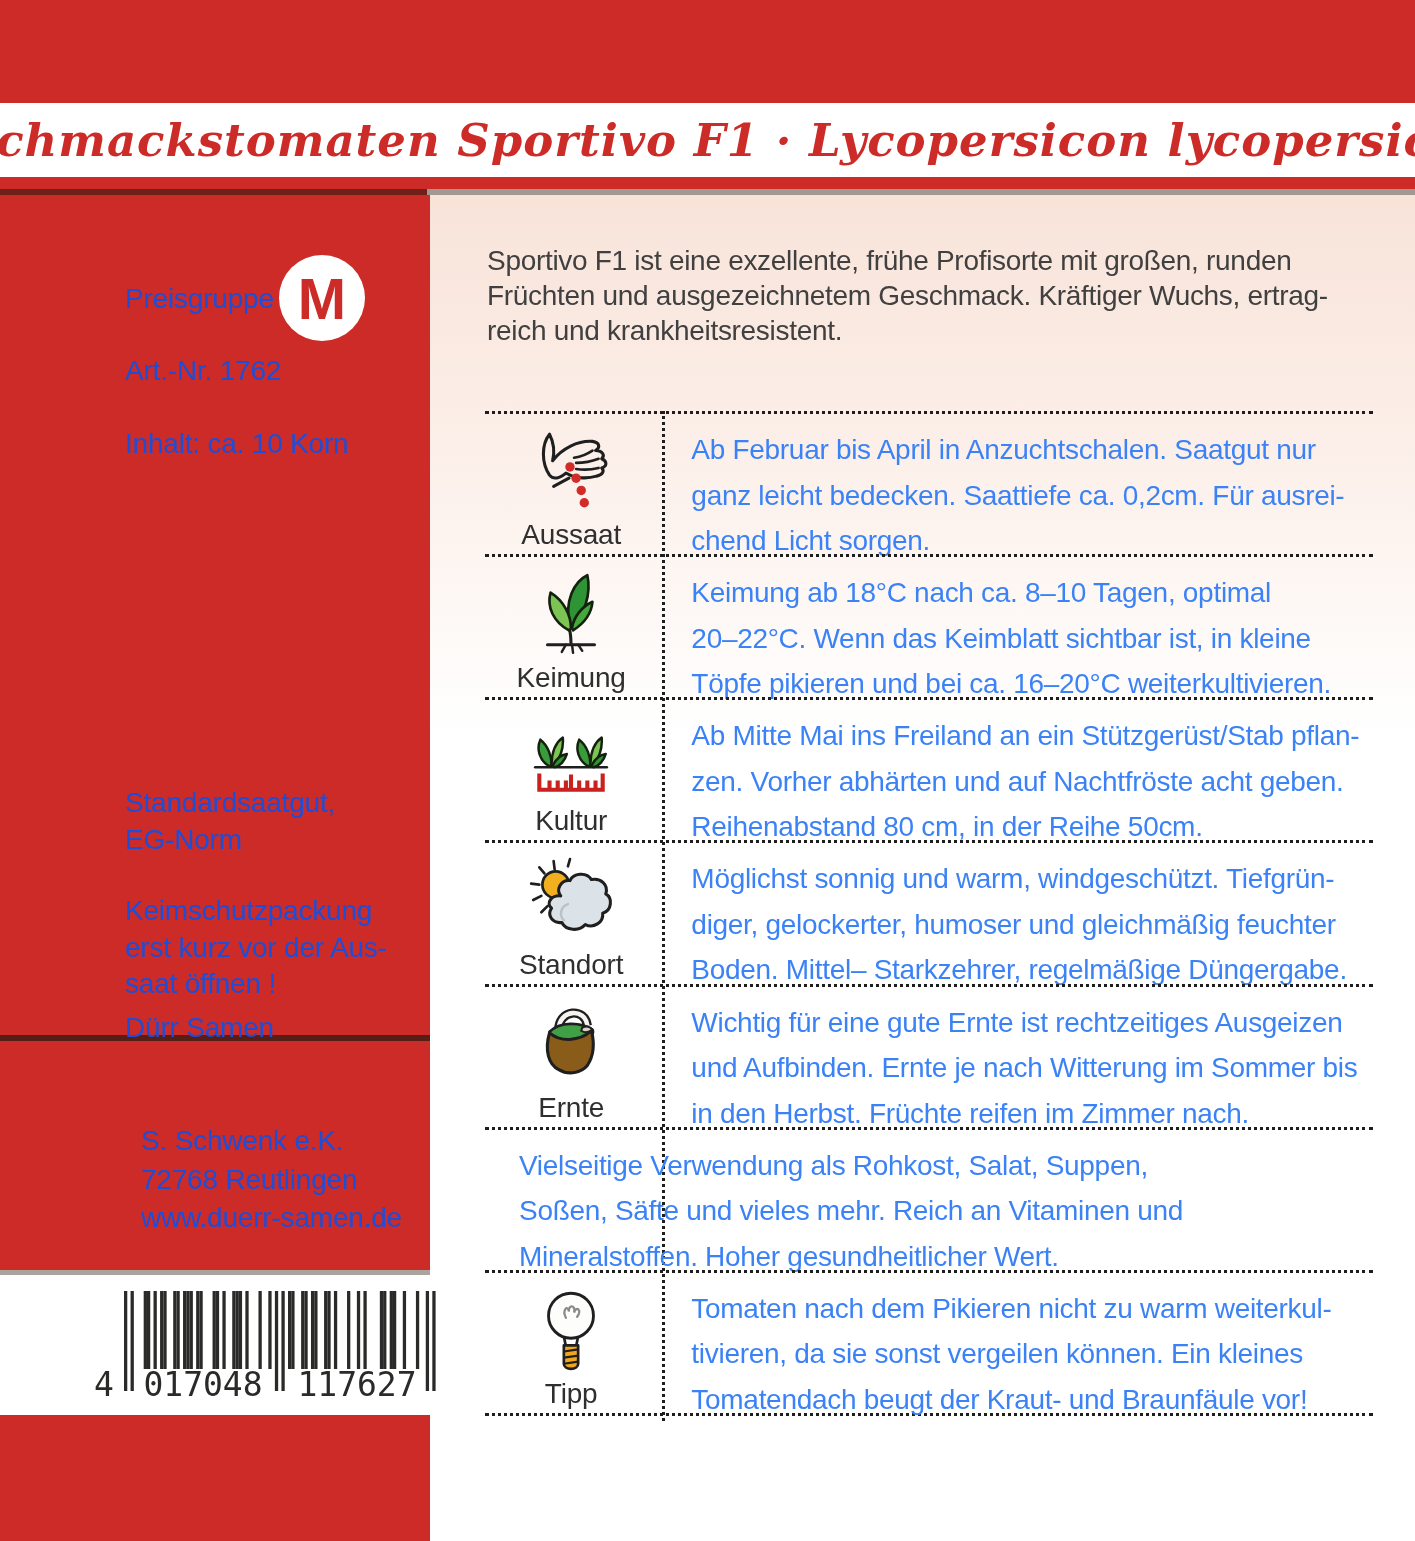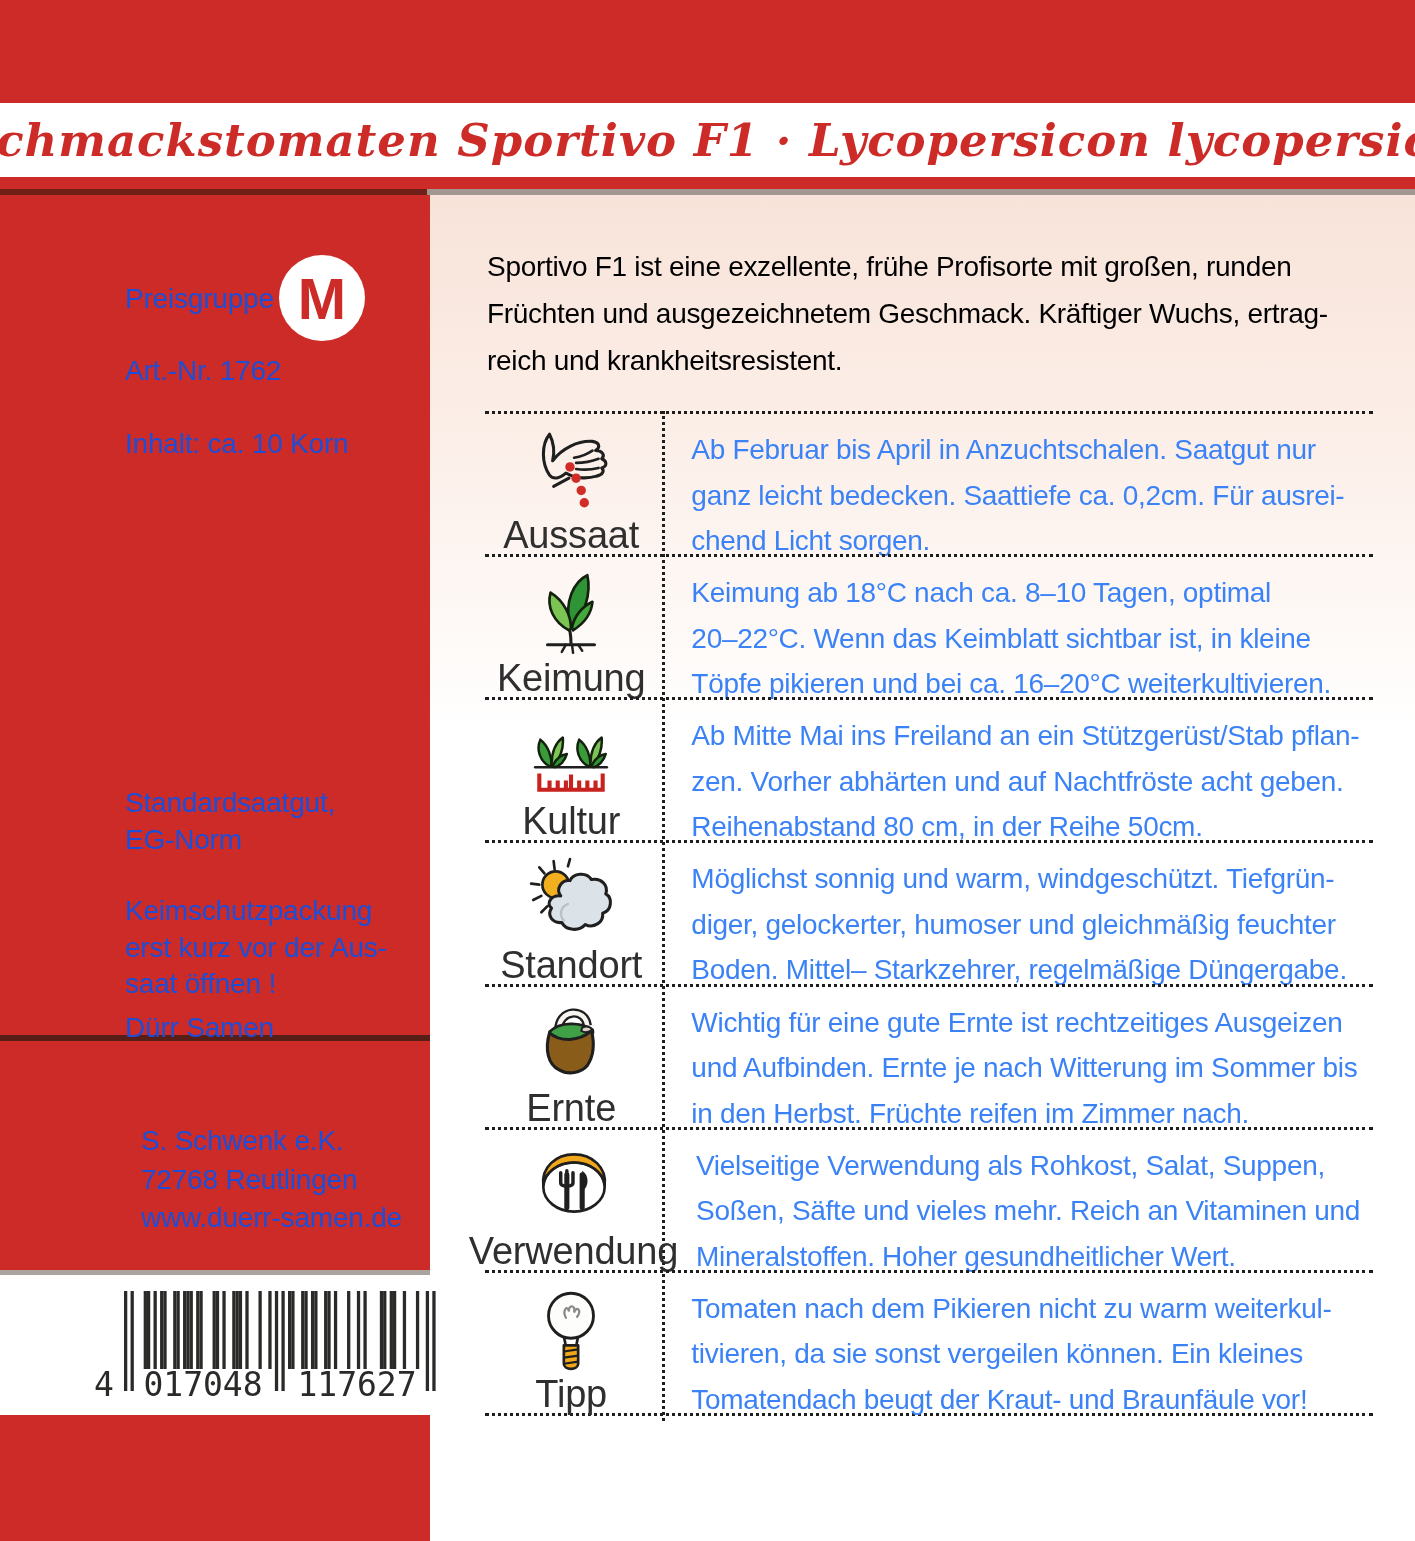"Sportivo F1 ist eine exzellente," .intro { color: #000000 -> #404040; line-height: 47px -> 35px }
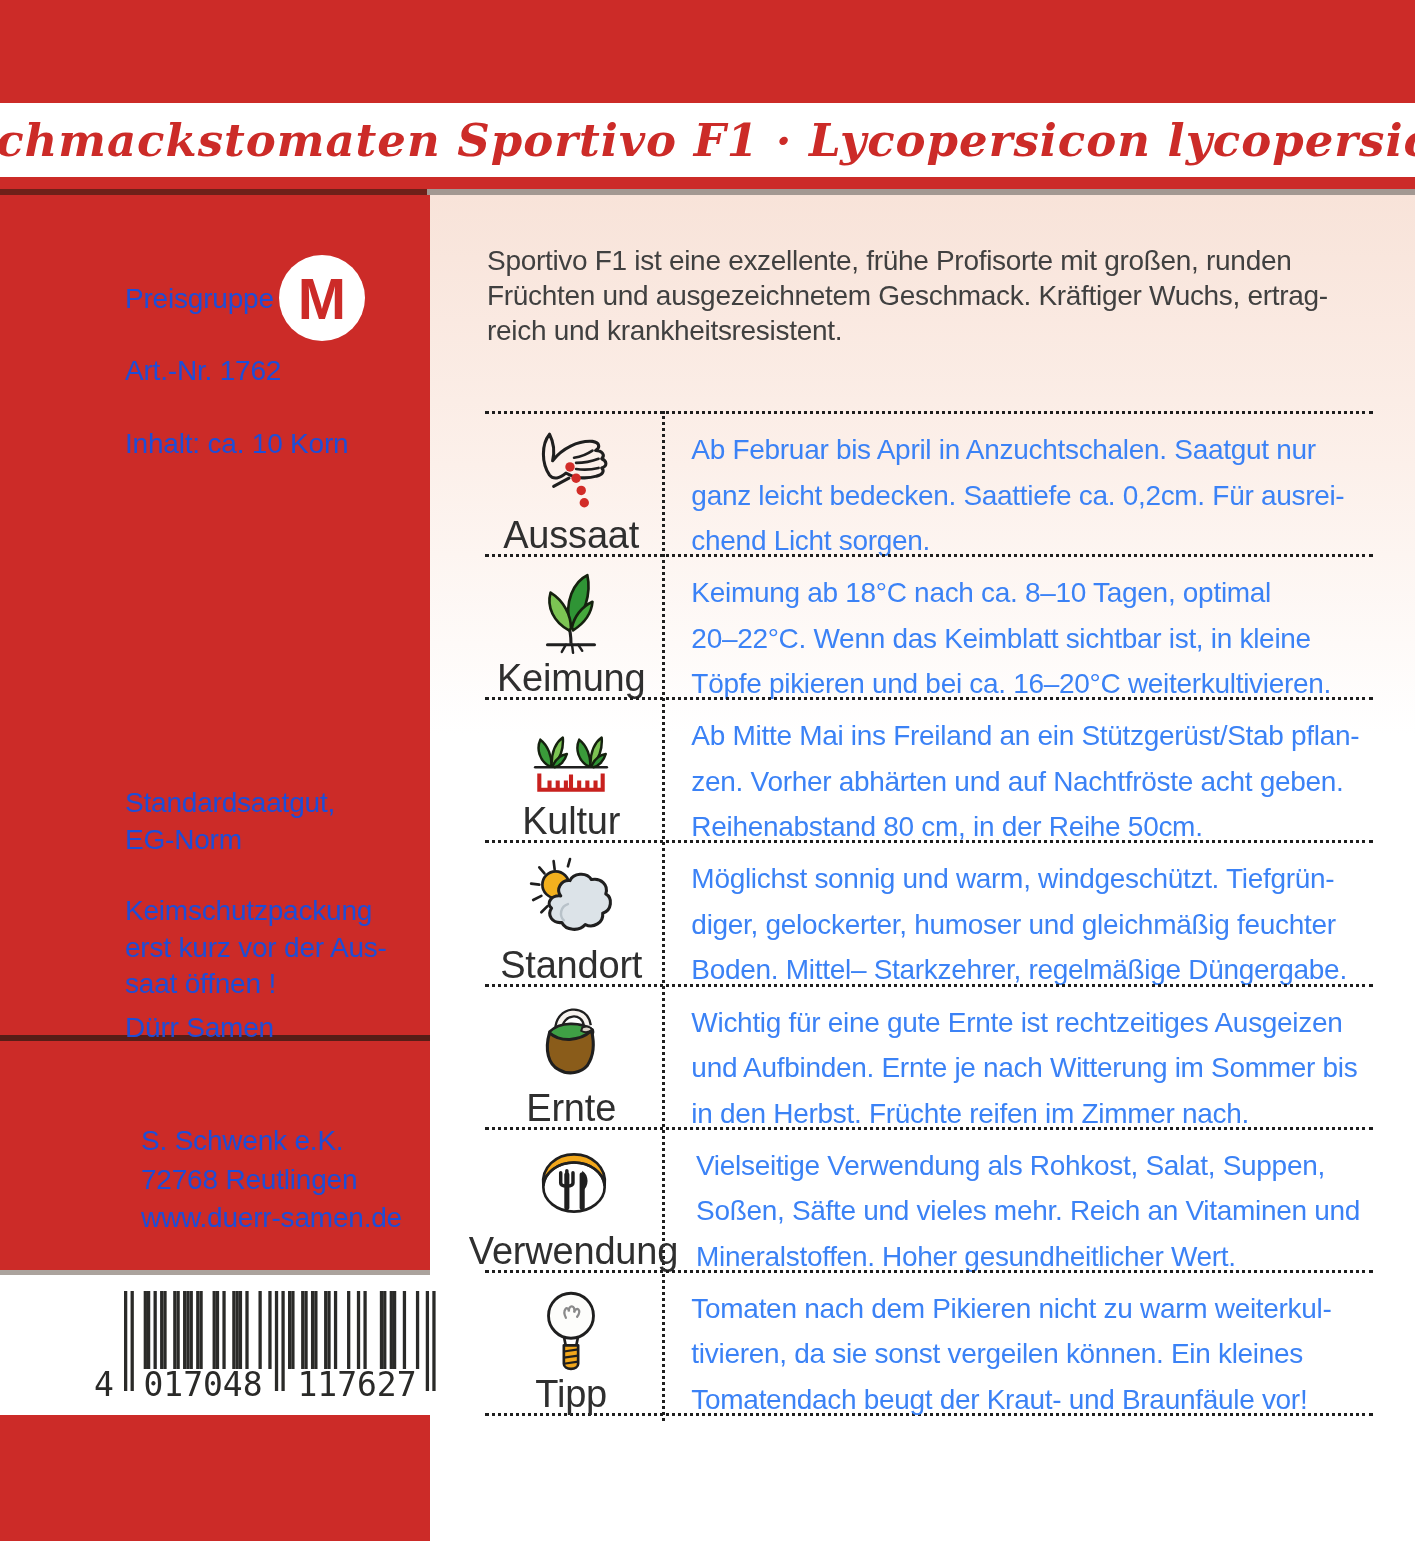"Aussaat" .icon-cell .lbl { font-size: 38px -> 28px }
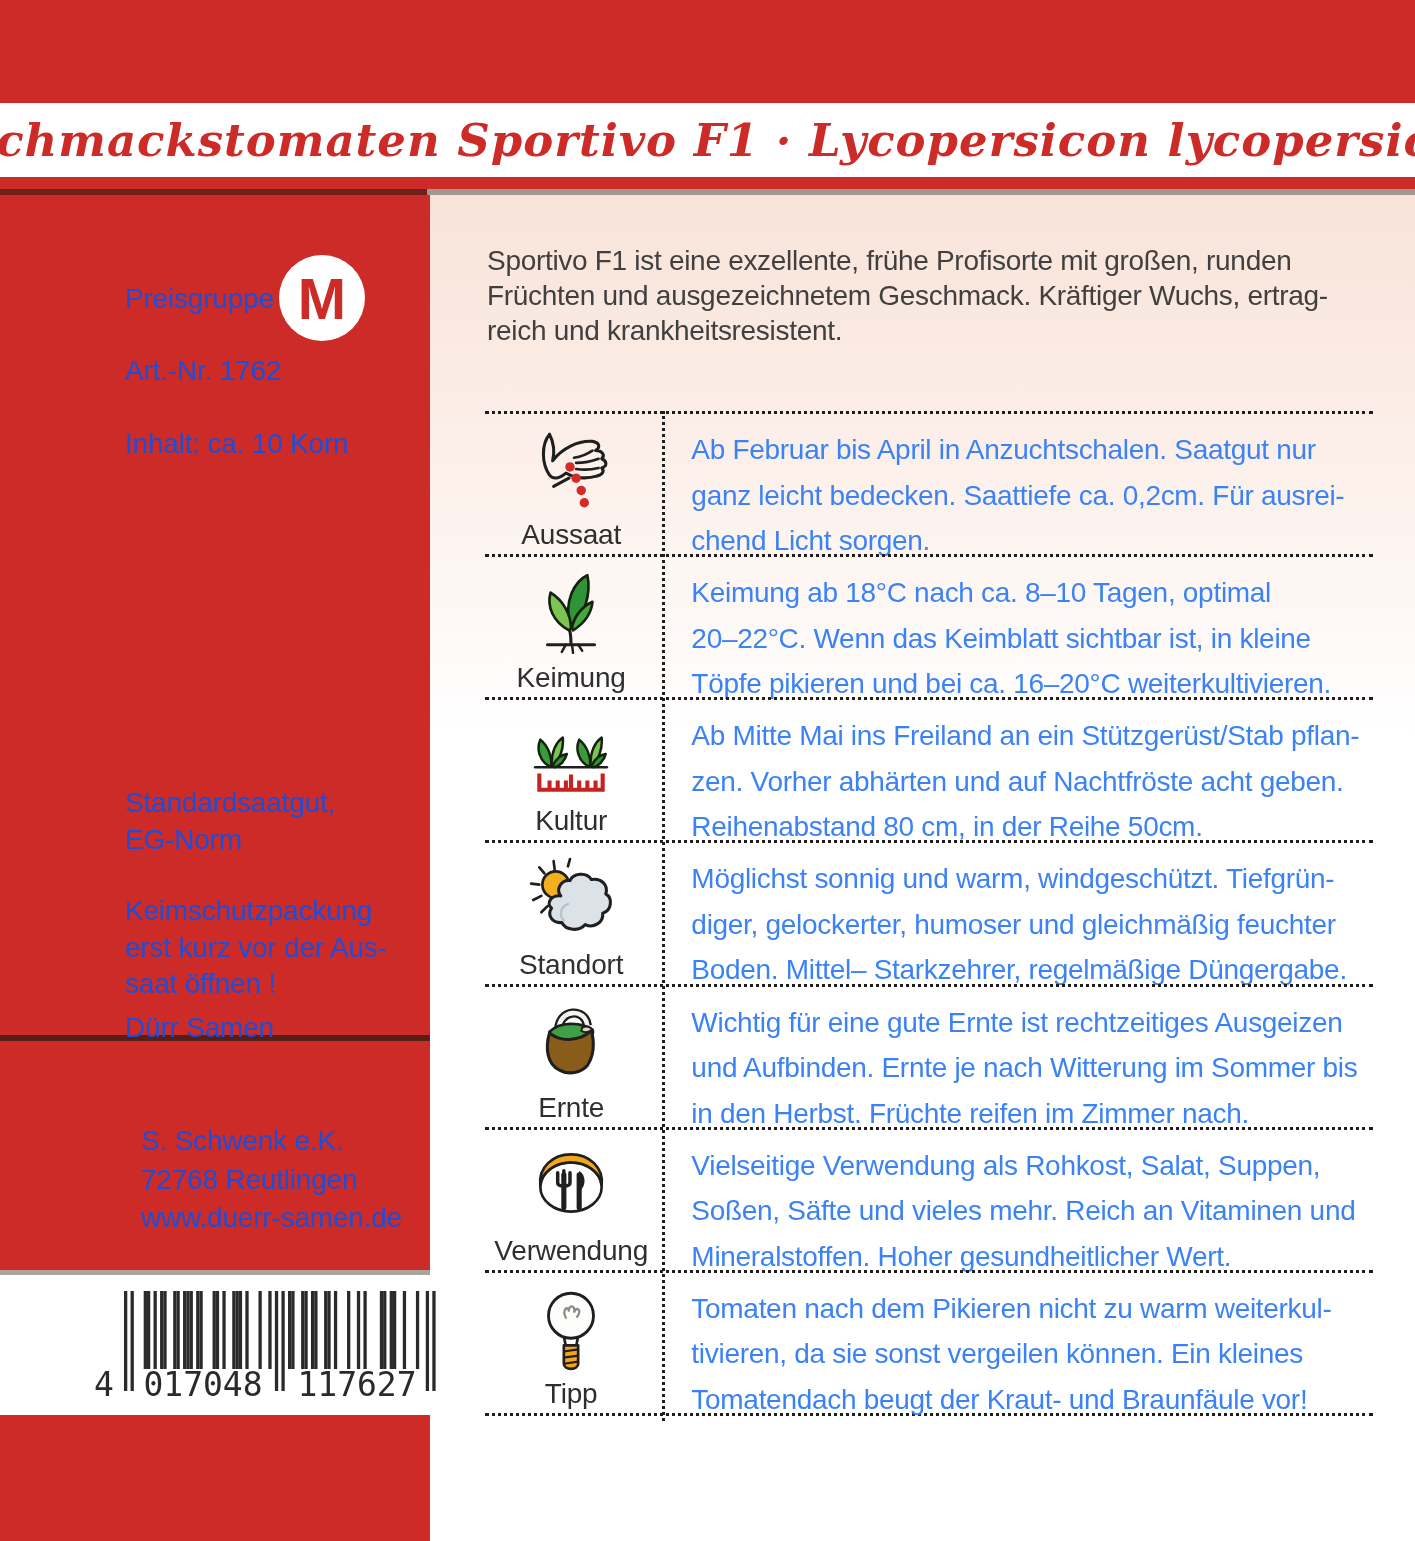"Verwendung" div.icon-cell { html: <div> <svg> <path></path> <ellipse></ellipse> <path></path> <path></path> <path></path> <path></path> </svg> <div>Verwendung</div> </div> -> none }
